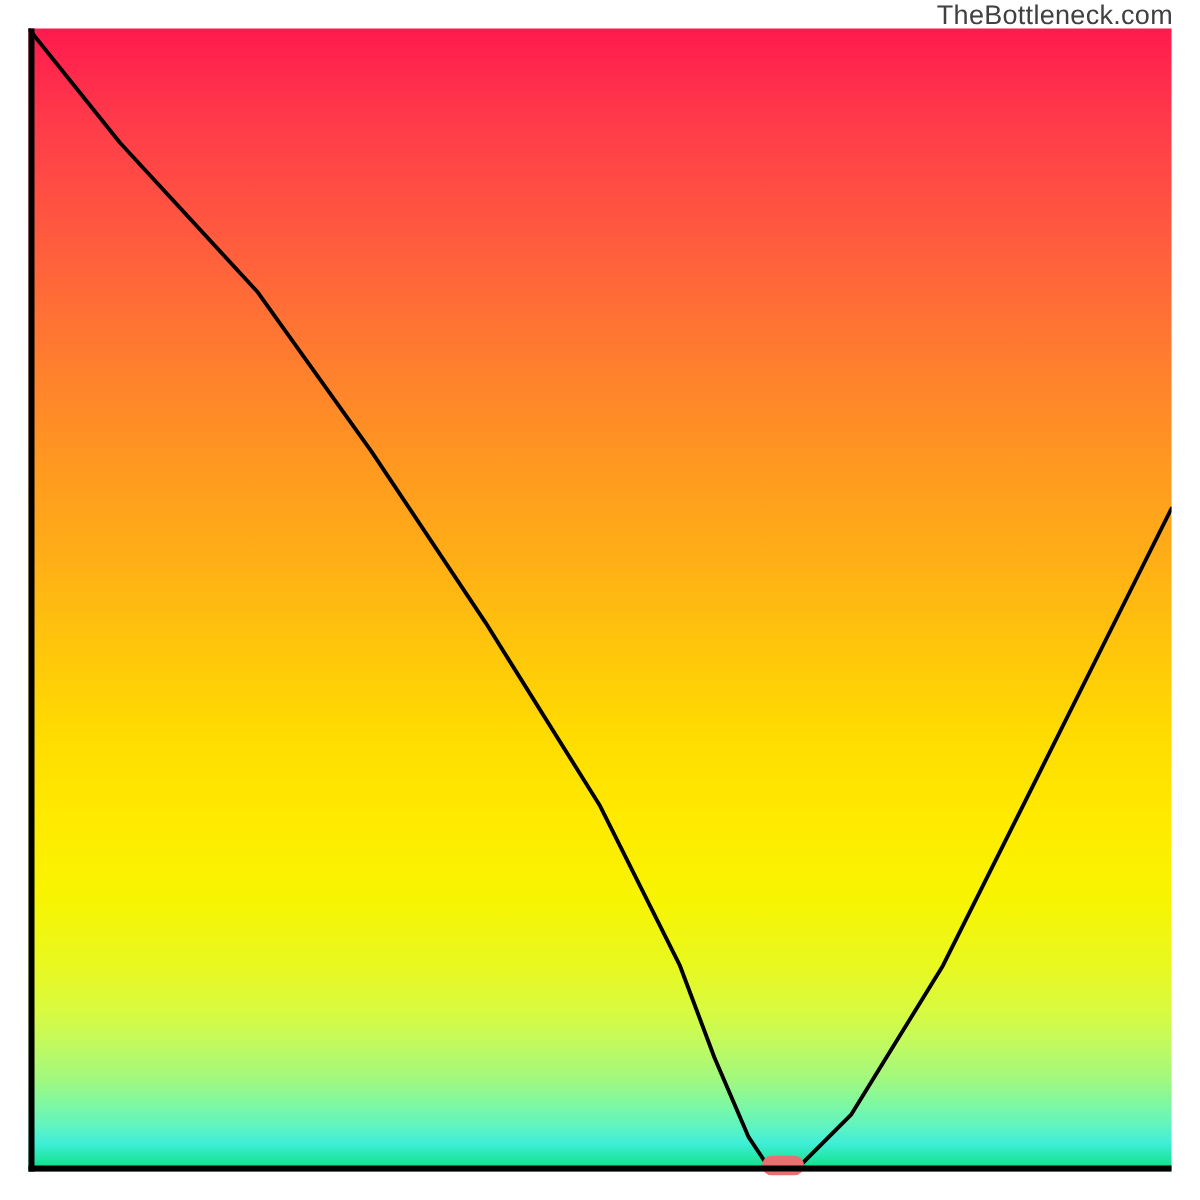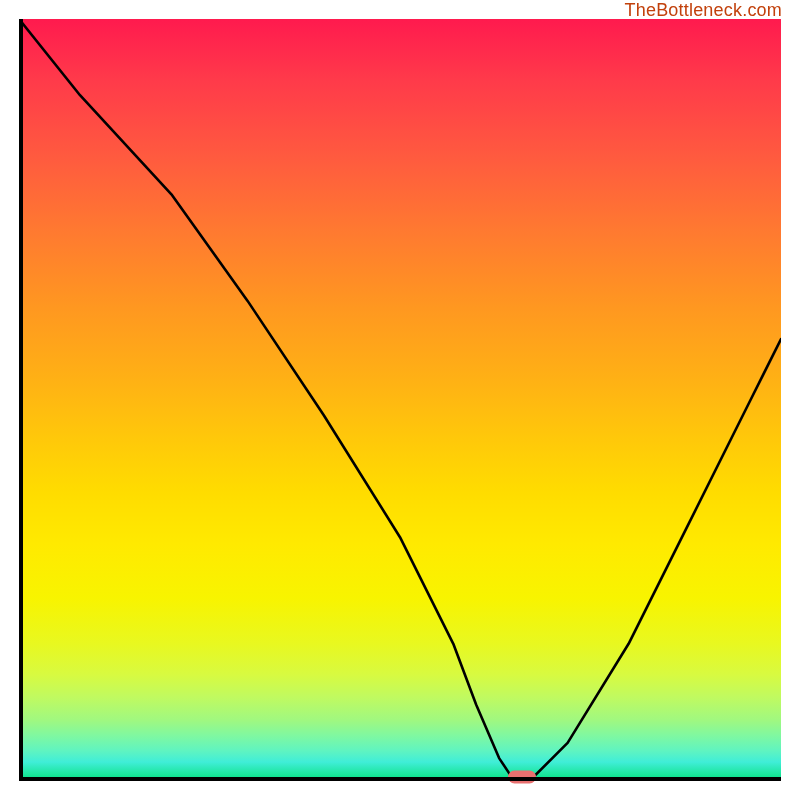"TheBottleneck.com" .watermark { color: #c2410c -> #404040 }
